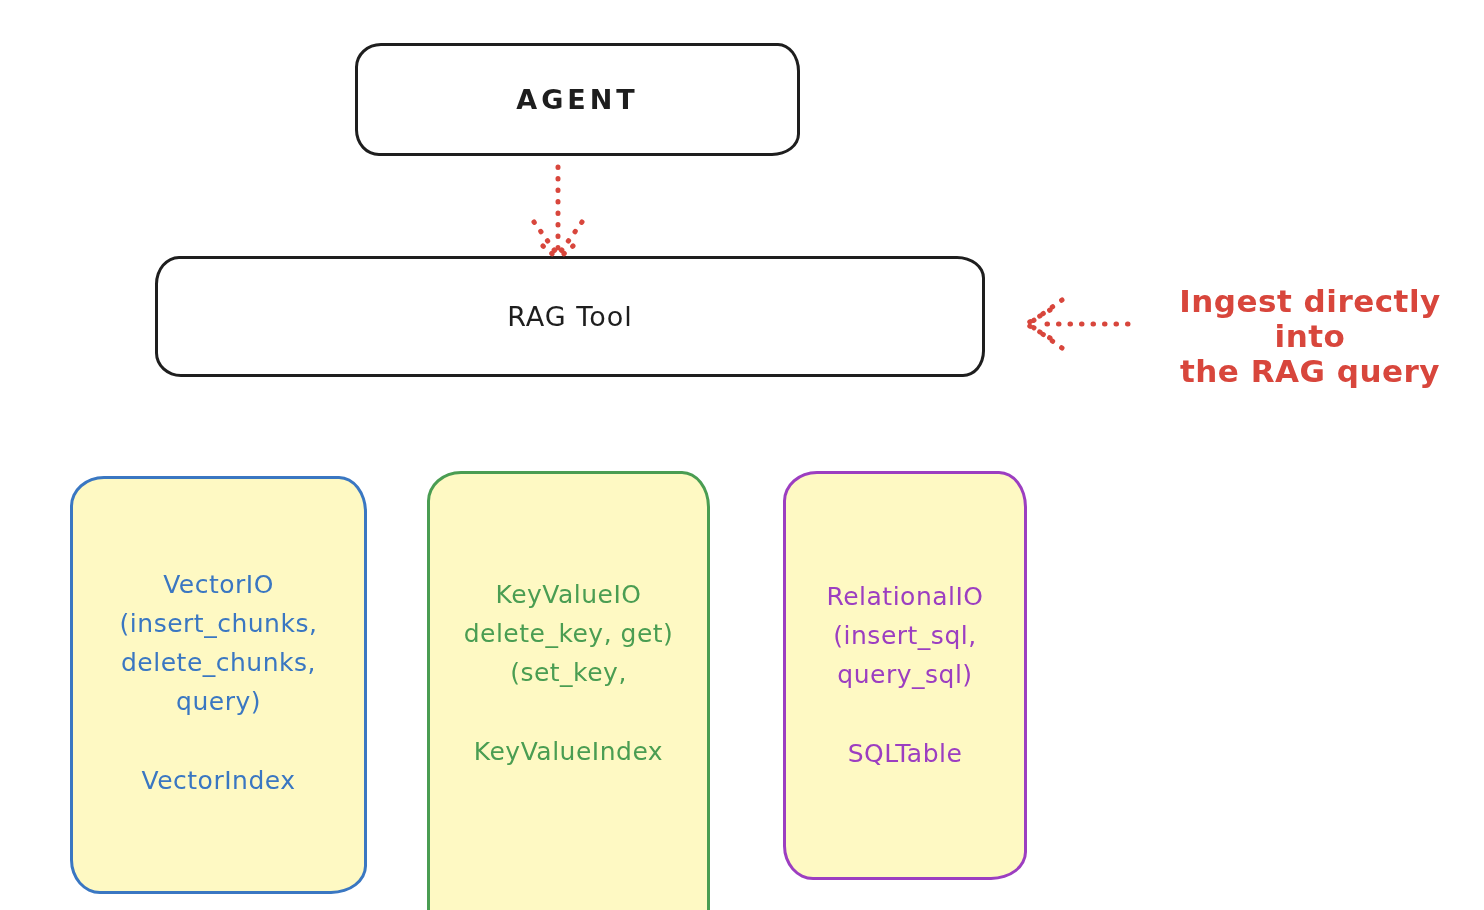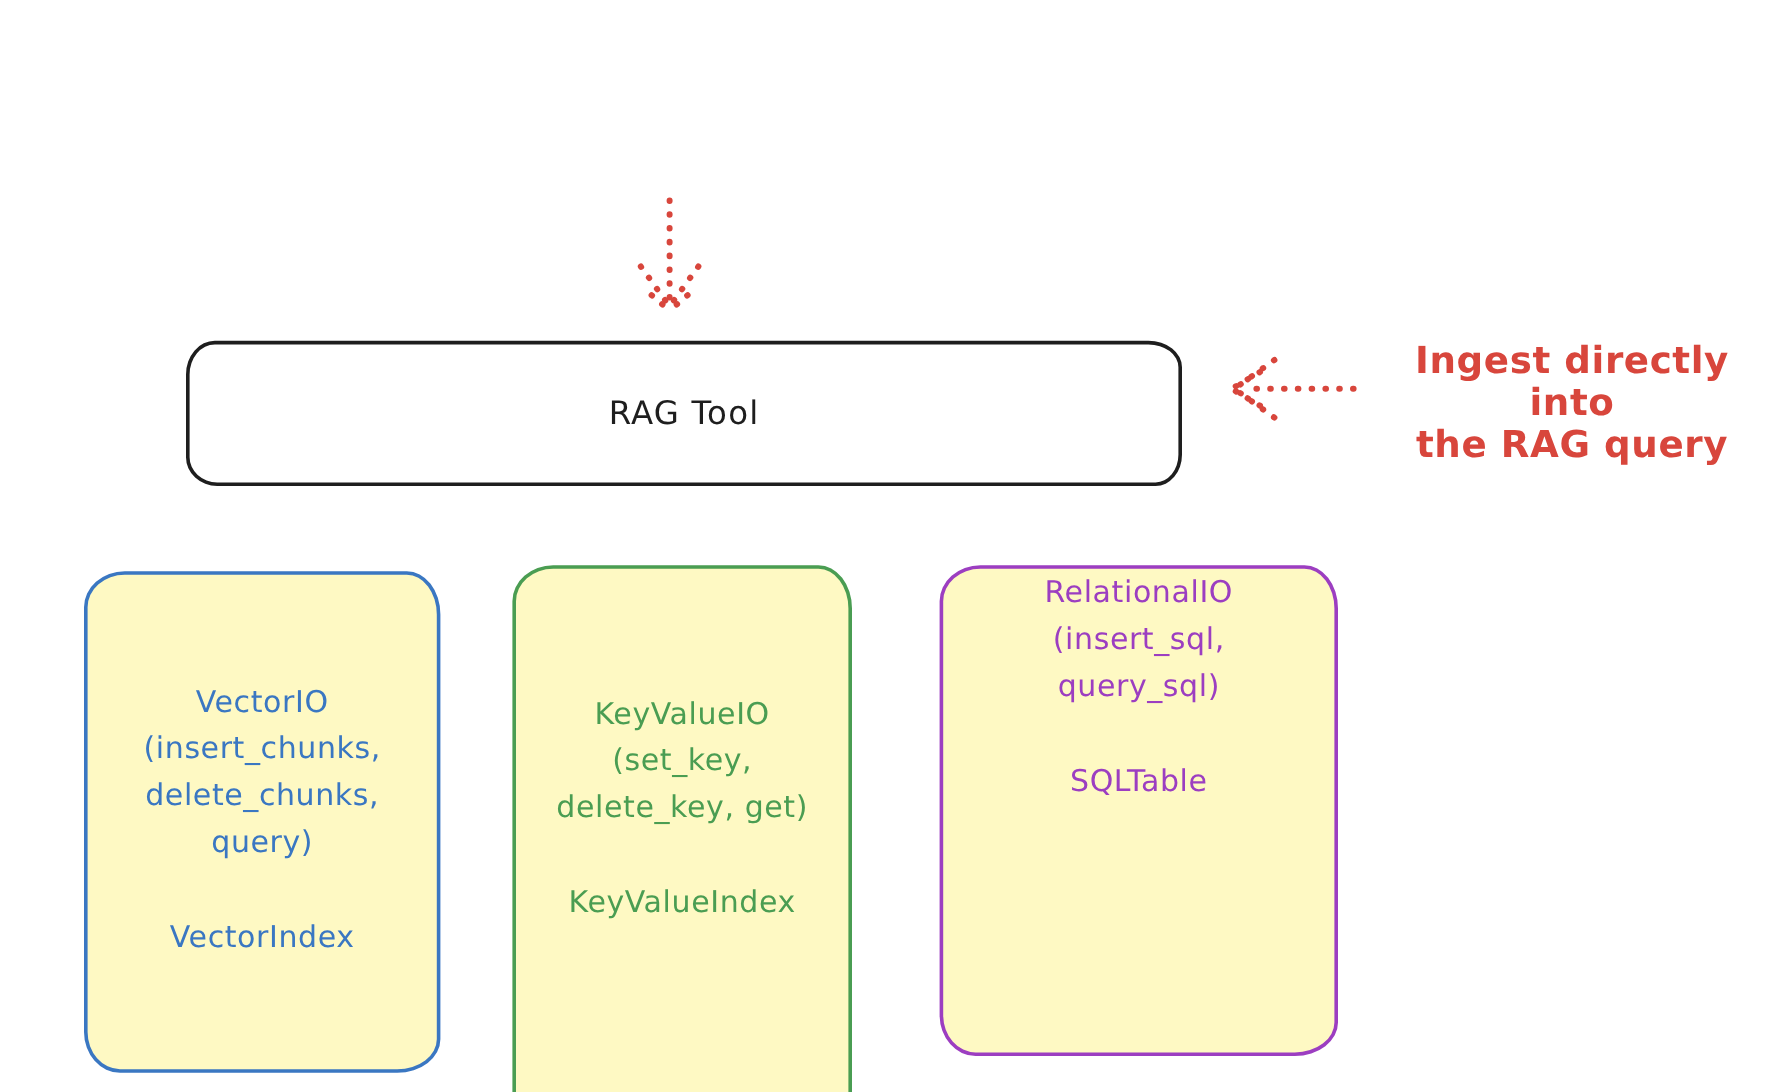"AGENT" div.sketch-box { html: none -> <div> <span>AGENT</span> </div> }
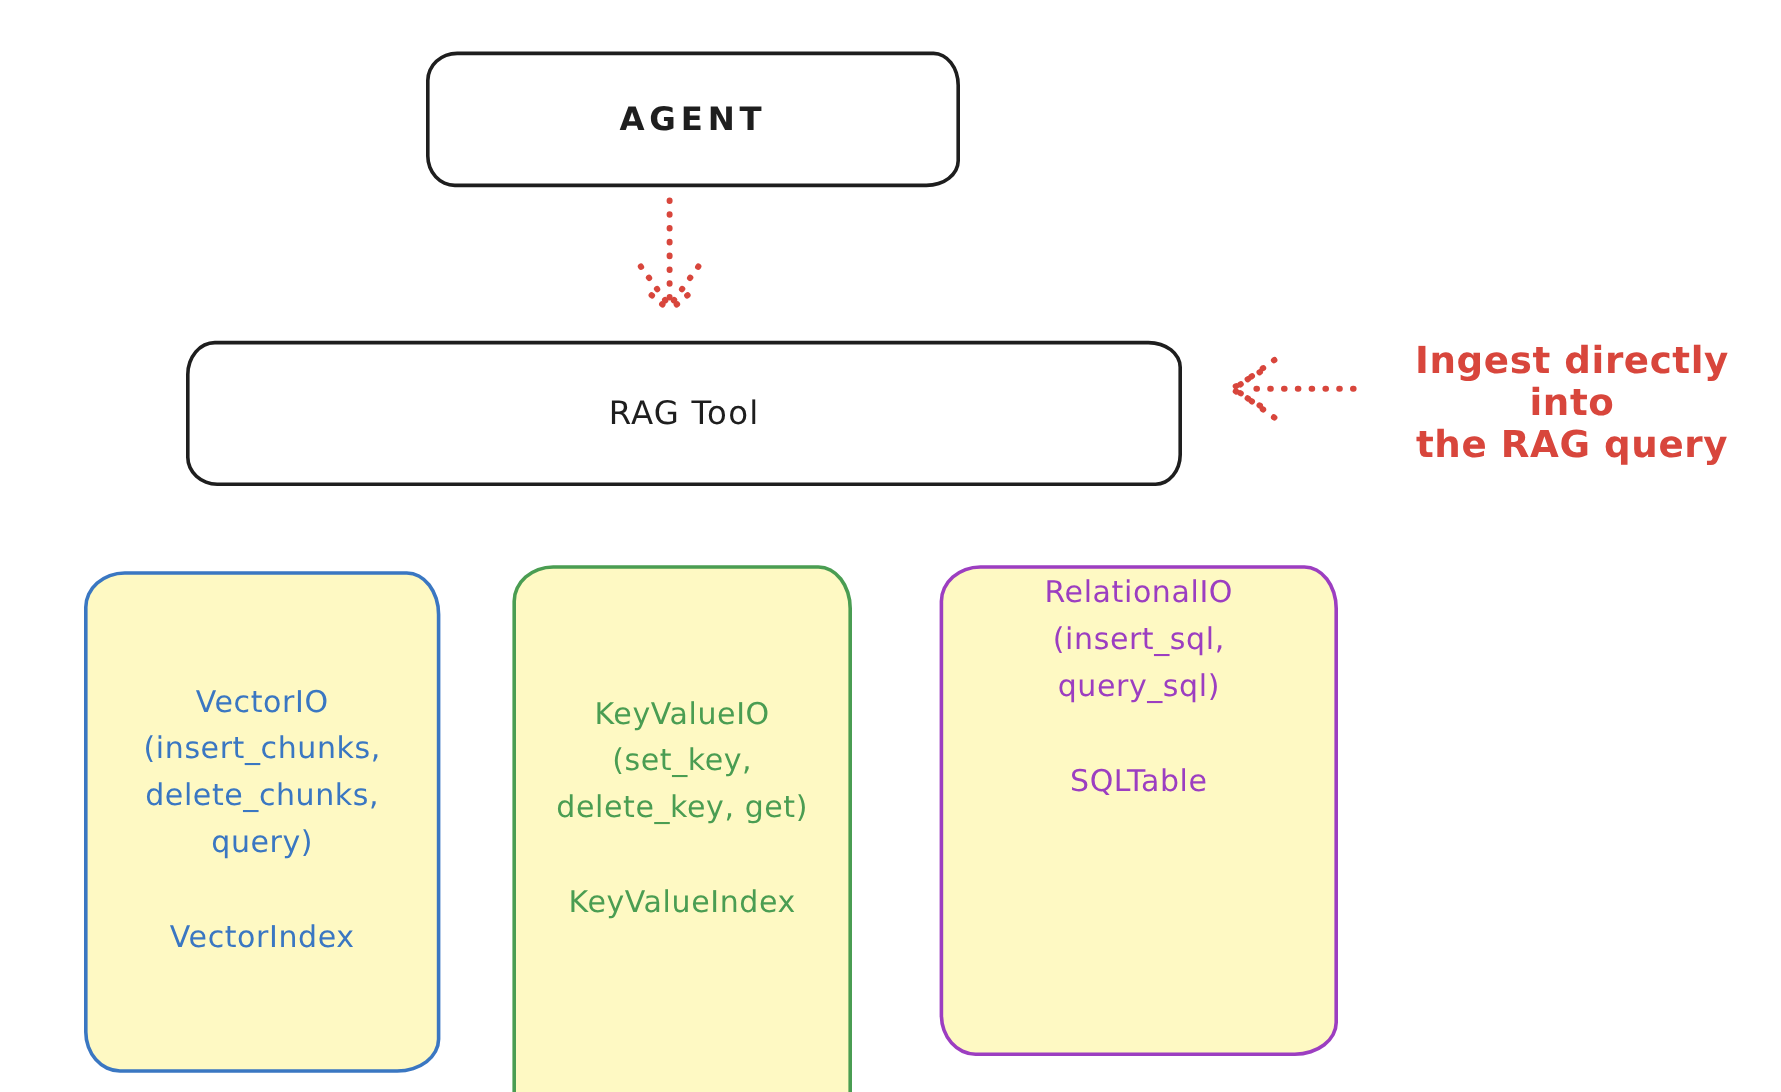"RAG Tool" .box-rag { top: 284px -> 256px }
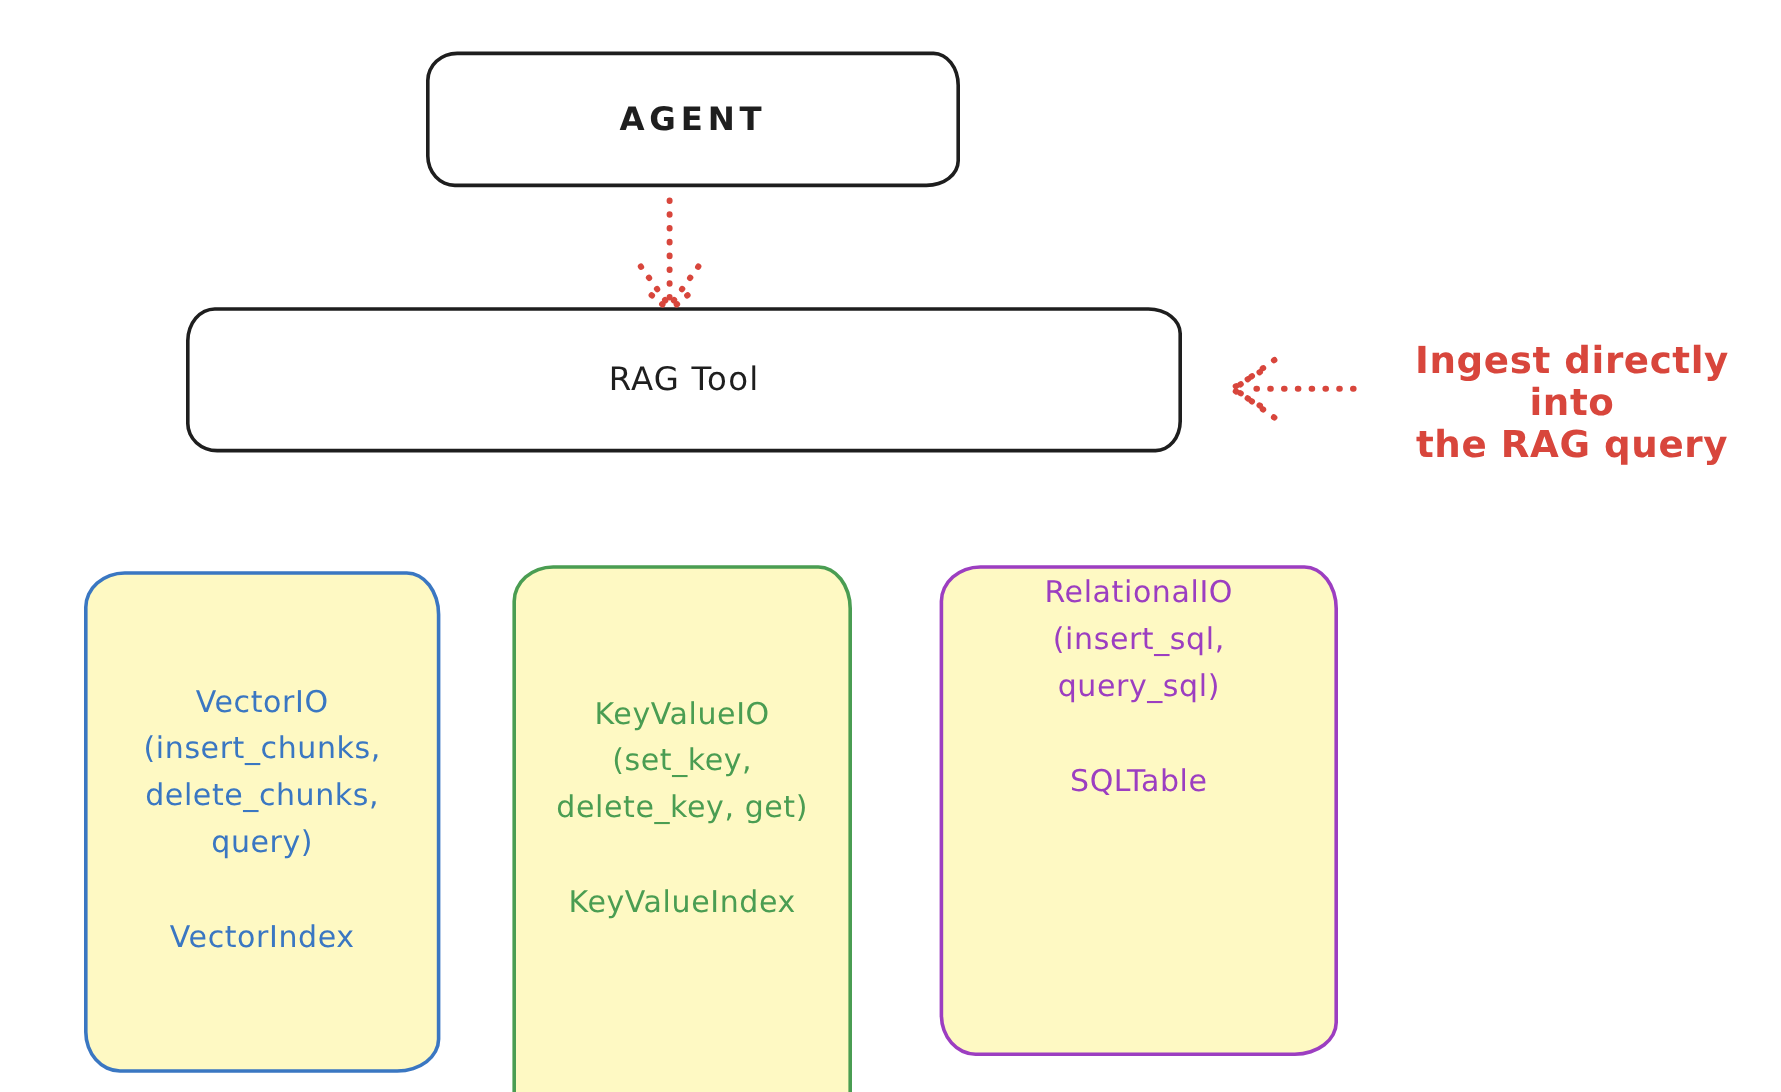"RelationalIO" .box-relational { padding-top: none -> 103px; width: 332px -> 244px }
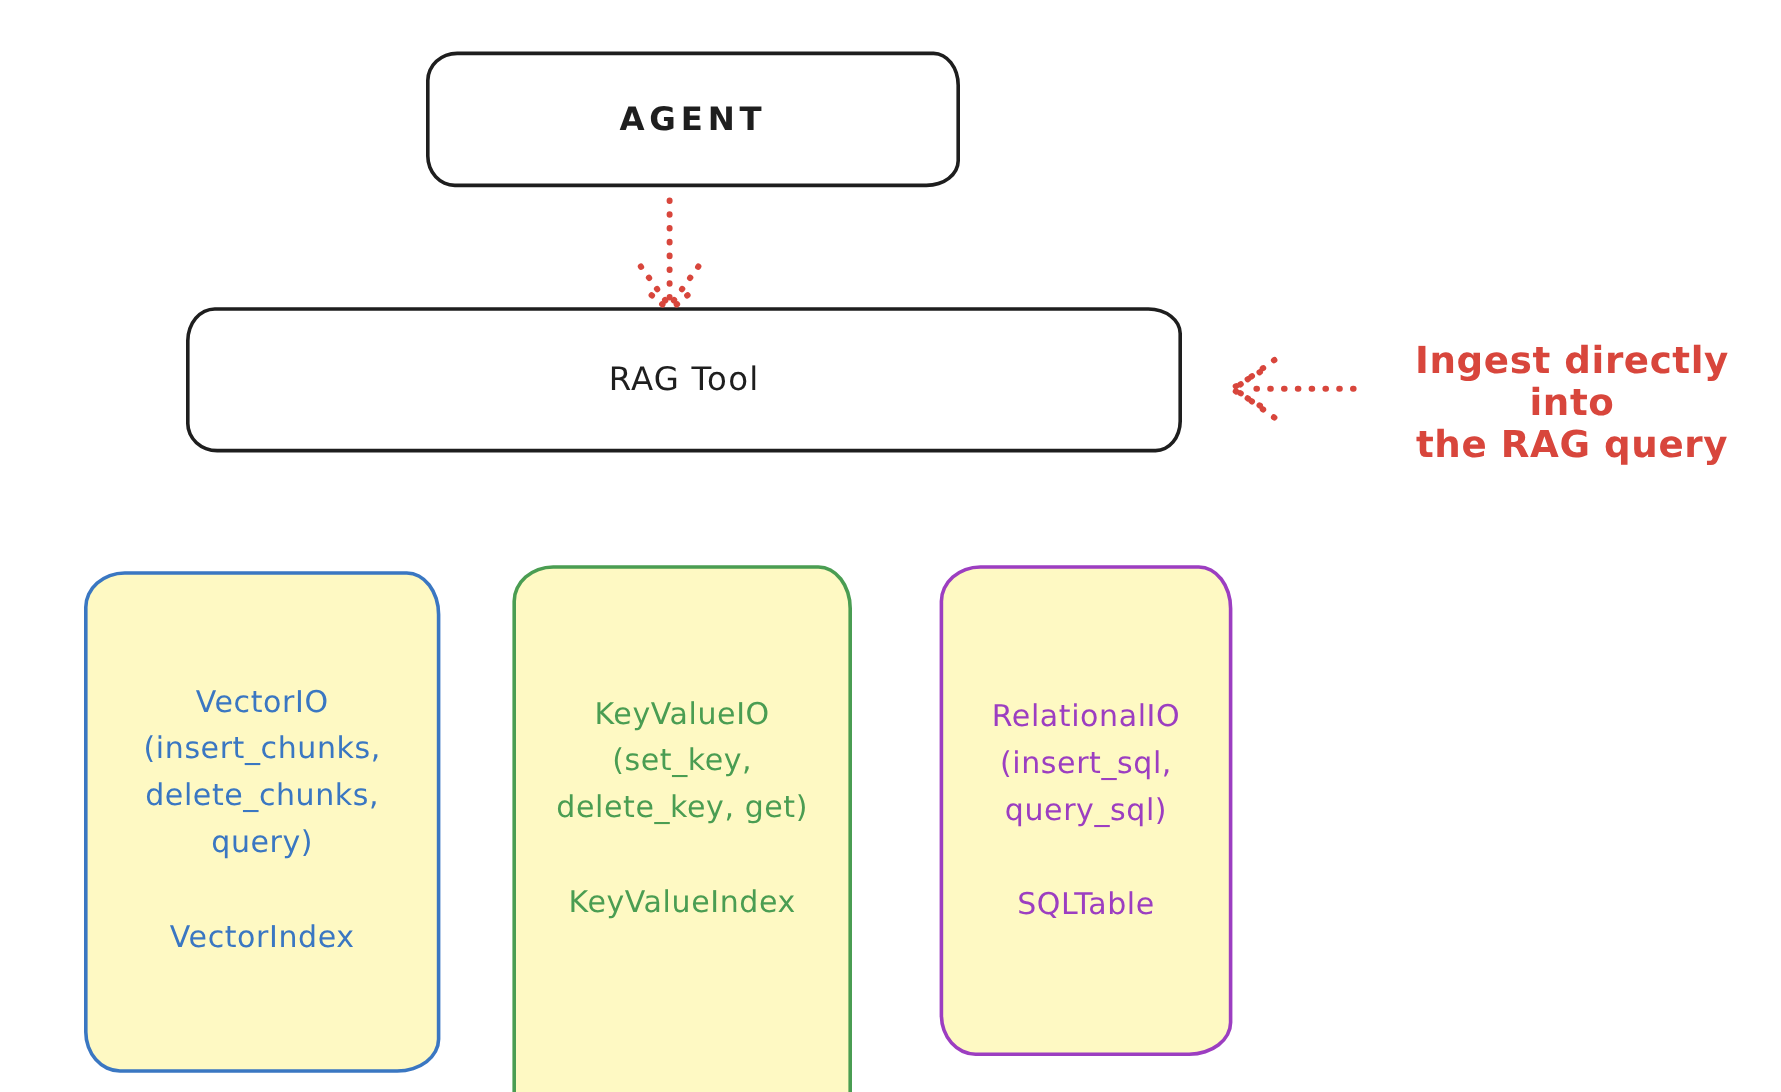"(set_key," span.io-lines { order: before "delete_key, get)" -> after "delete_key, get)" }
